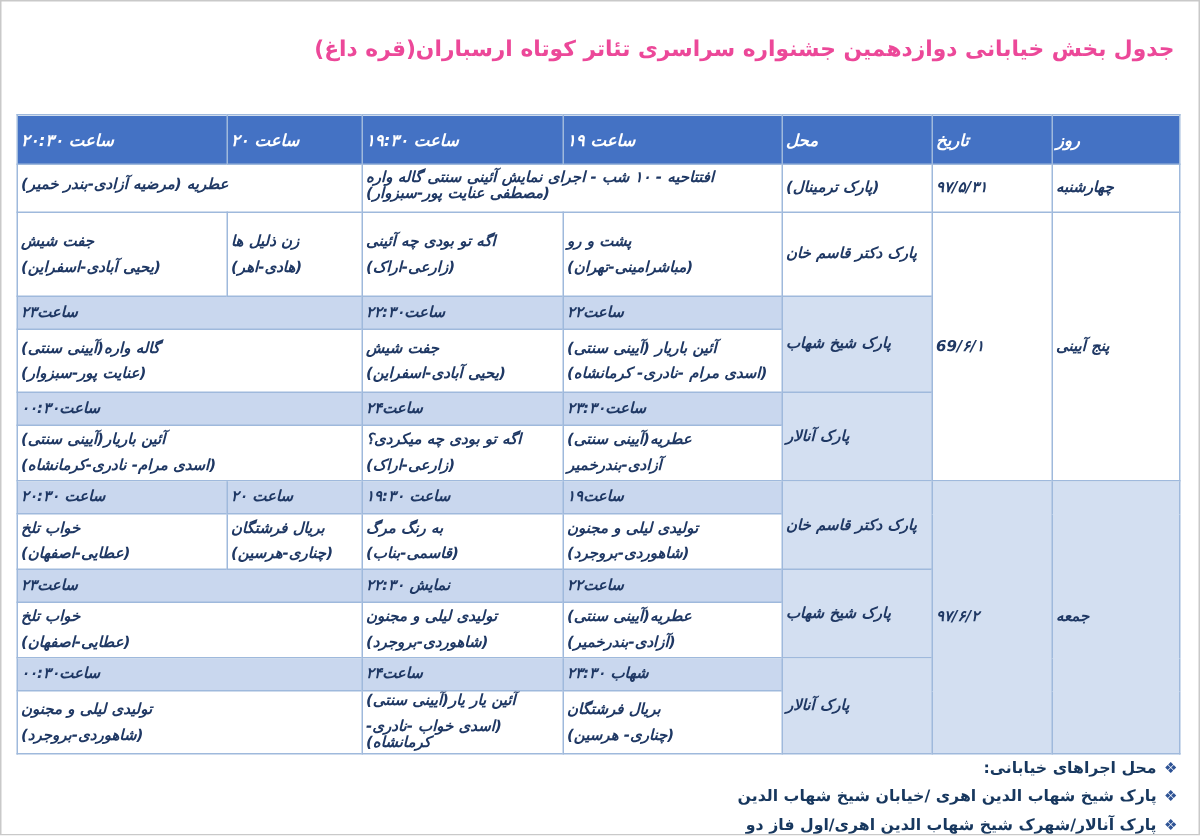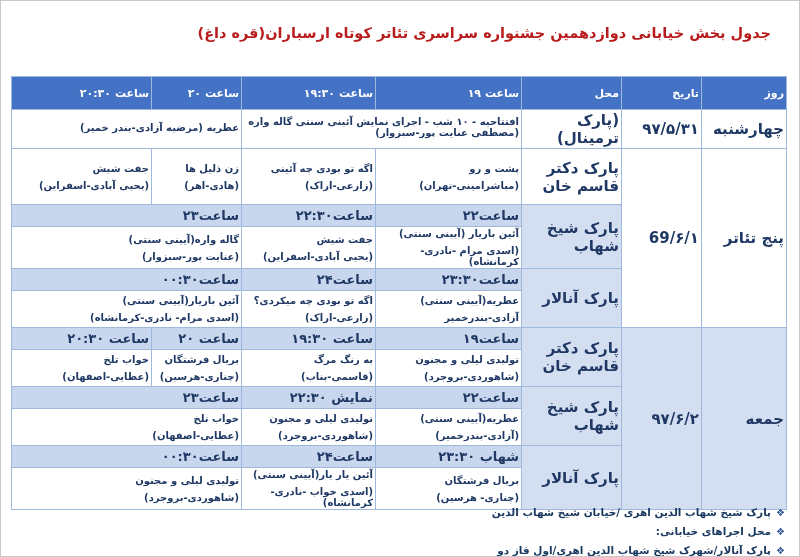"جدول بخش خیابانی دوازدهمین جشنواره" .title { color: #b91c1c -> #ec4899; right: 28px -> 16px }
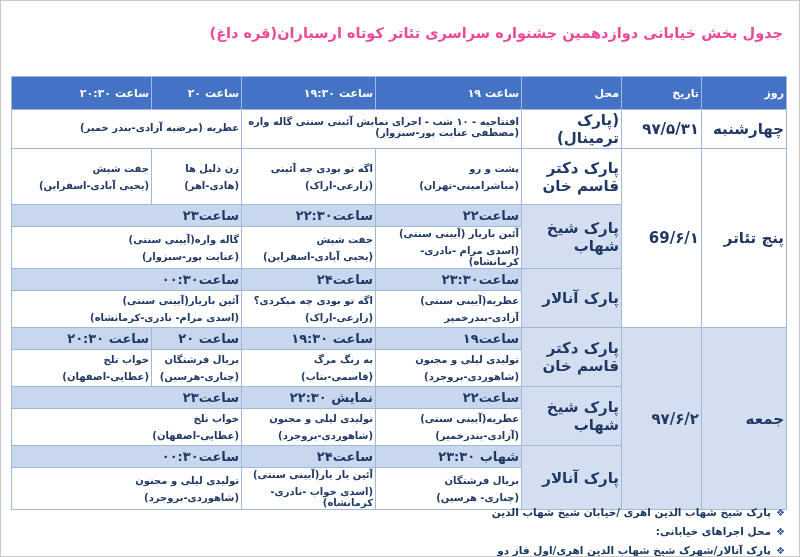"ساعت ۲۰:۳۰" table.sched td, table.sched th { font-style: none -> italic; text-align: right -> left }
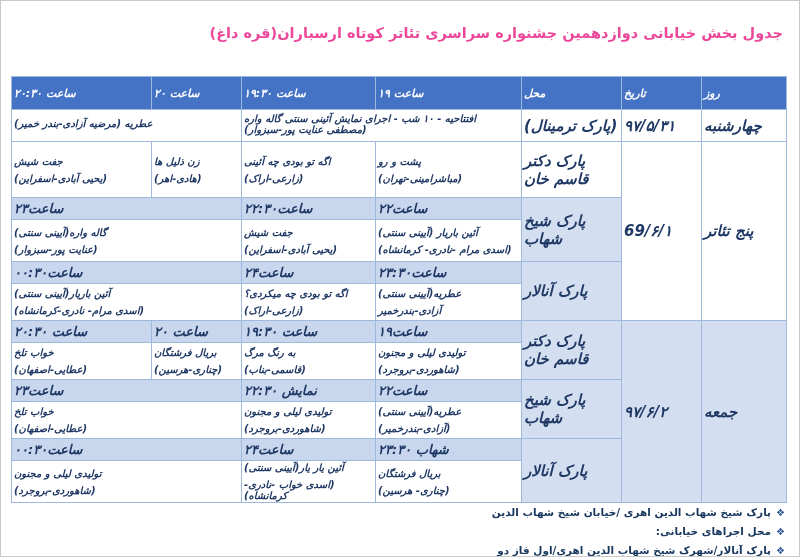"(پارک ترمینال)" td.meta { font-size: 15px -> 10px }
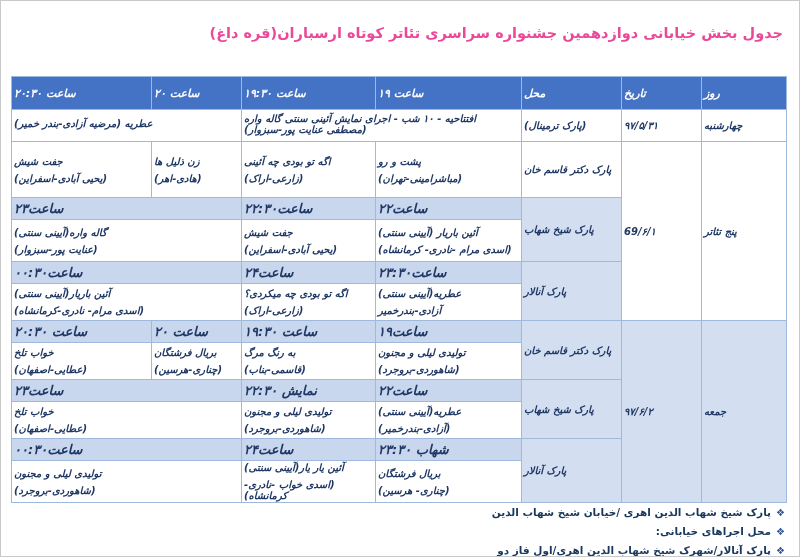"ساعت۲۳" td.time { font-size: 13px -> 10px }
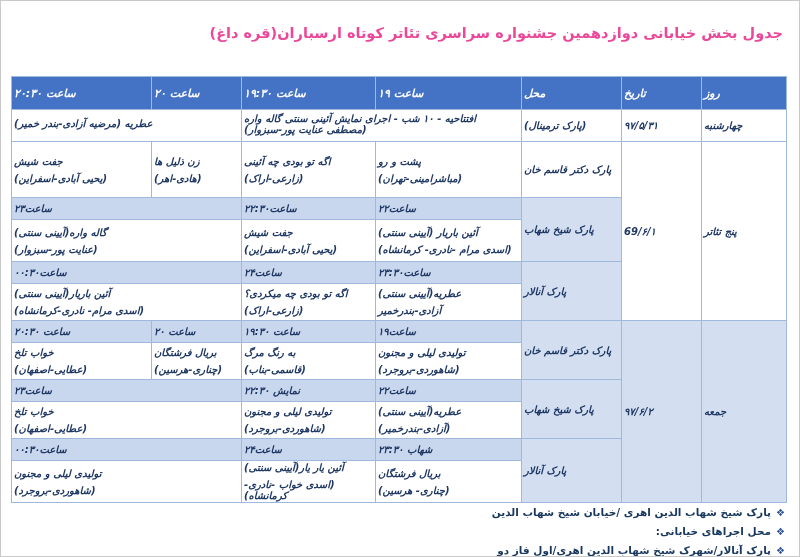"پنج تئاتر" td.meta { text: تئاتر -> آیینی }
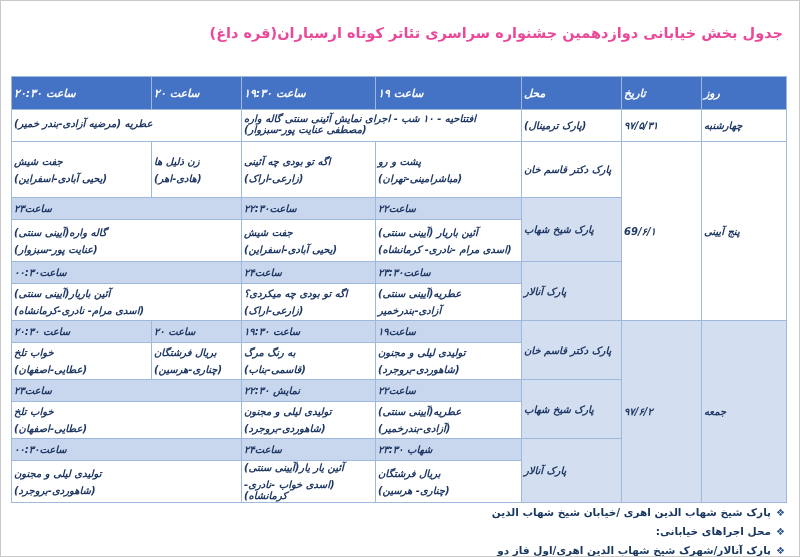"❖پارک شیخ شهاب الدین اهری" div.row { order: before "❖محل اجراهای خیابانی:" -> after "❖محل اجراهای خیابانی:" }
